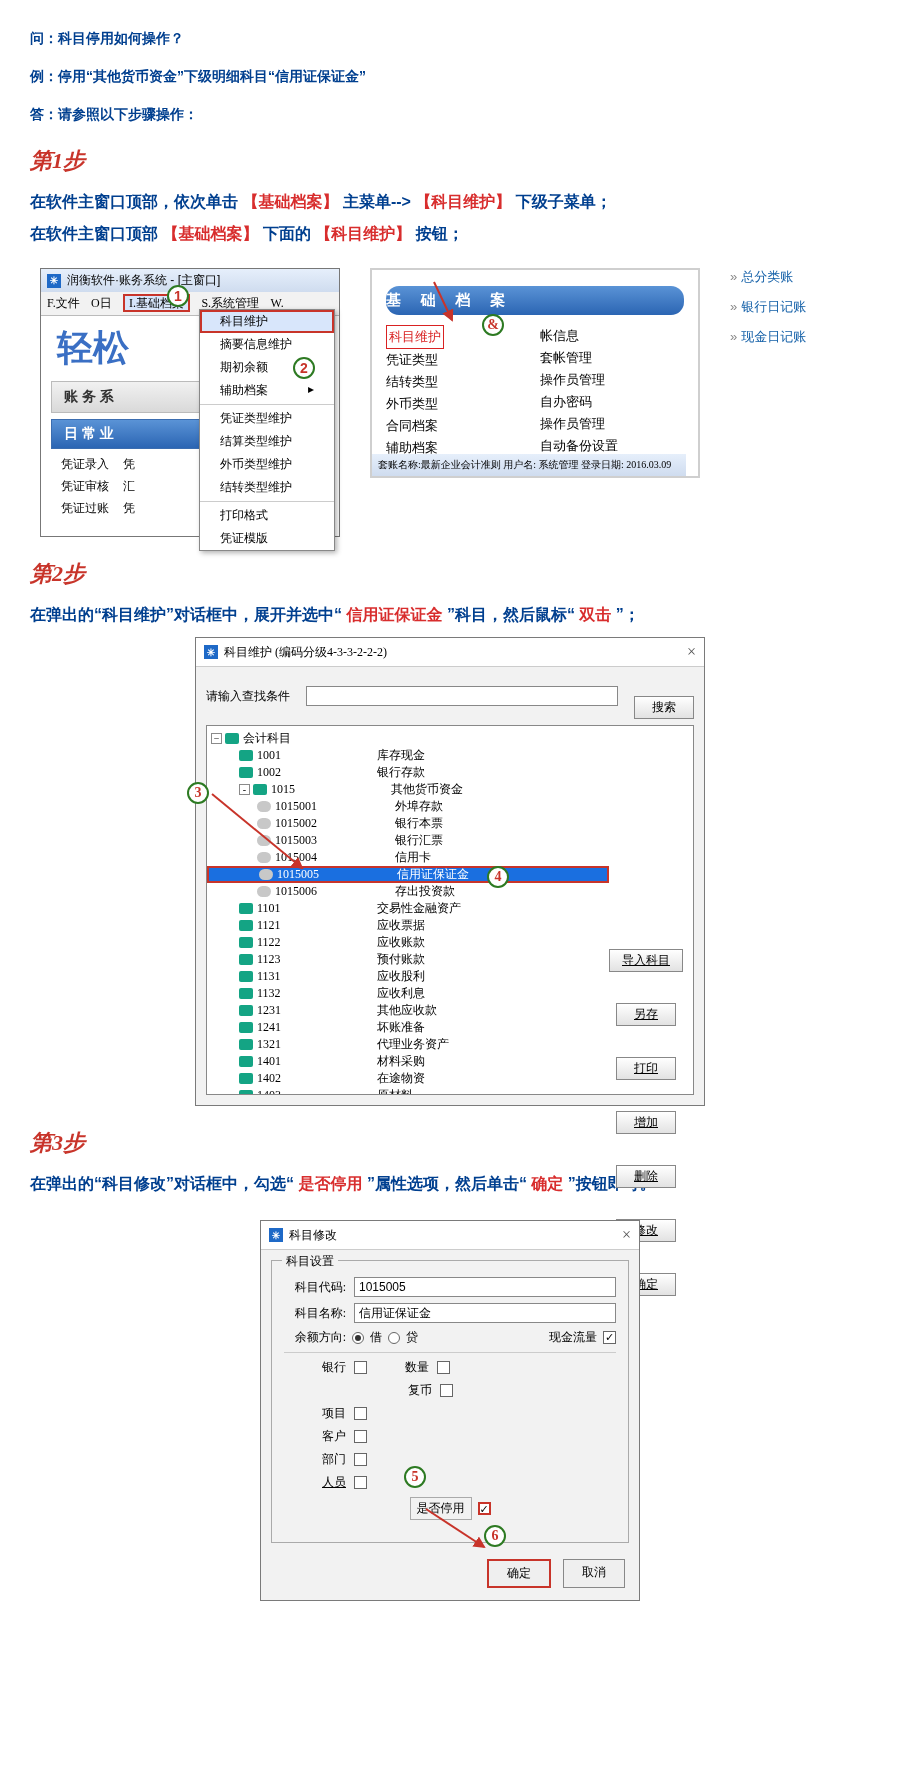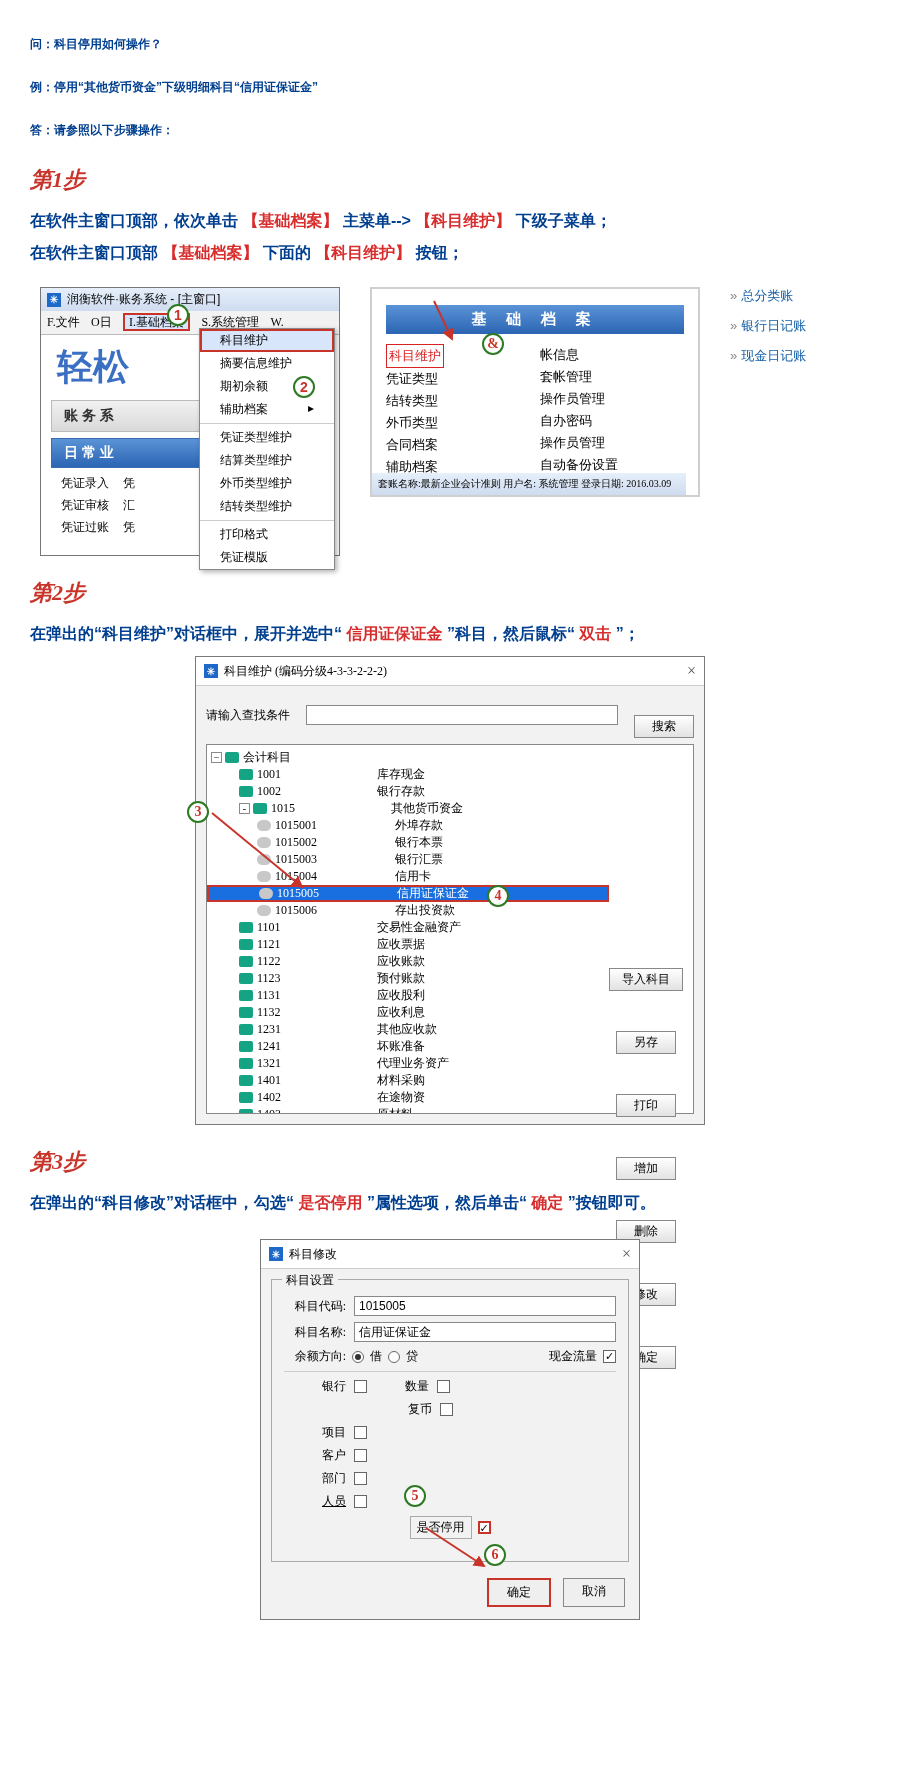"问：科目停用如何操作？" .qa-line { font-size: 12px -> 14px; margin: 26px 0 -> 20px 0 }
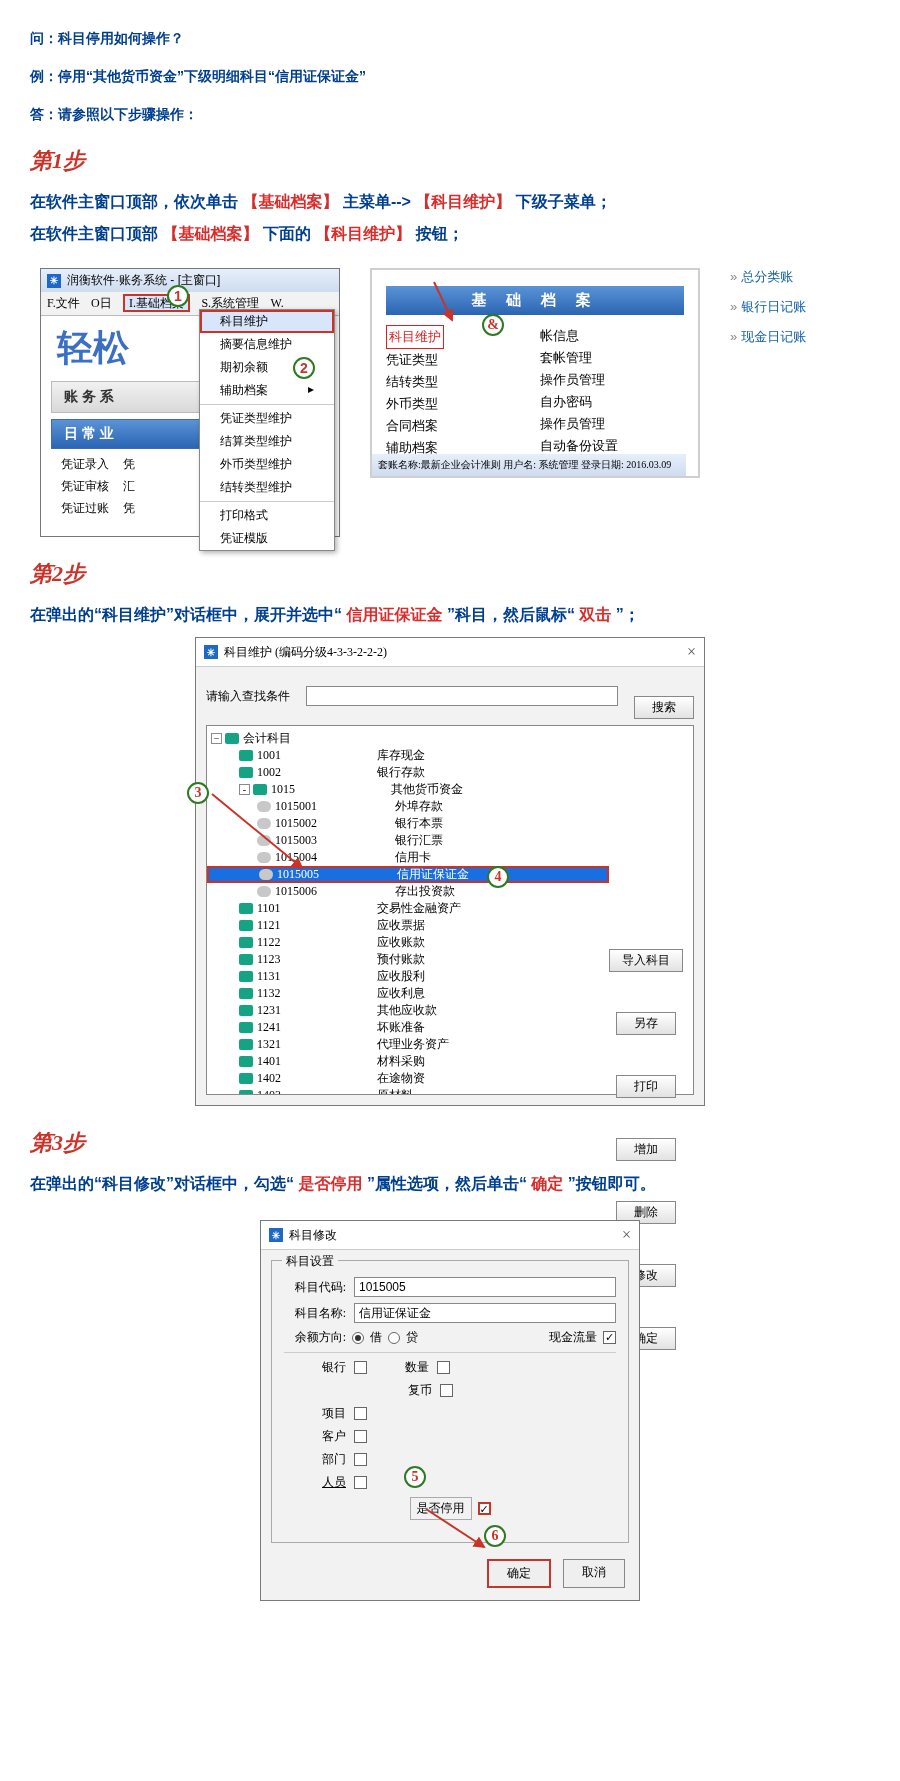"基 础 档 案" .pane2 .hdr { border-radius: none -> 13px; text-align: center -> left }
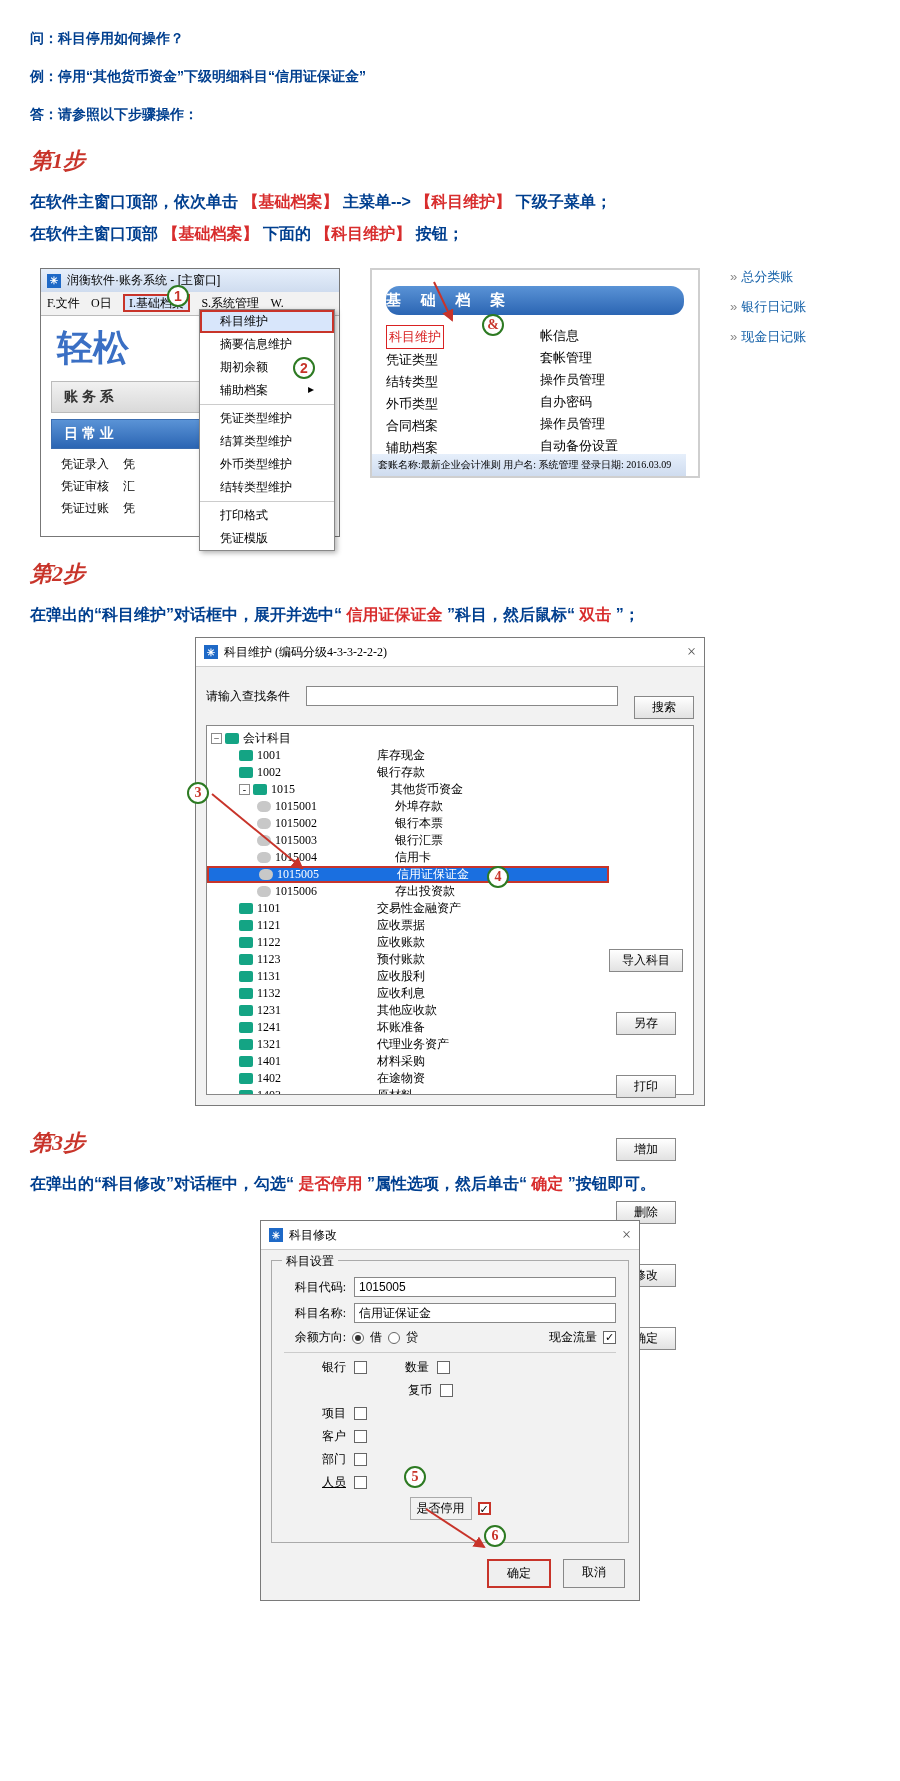"导入科目" .btn-col { gap: 17px -> 8px; text-decoration: none -> underline }
